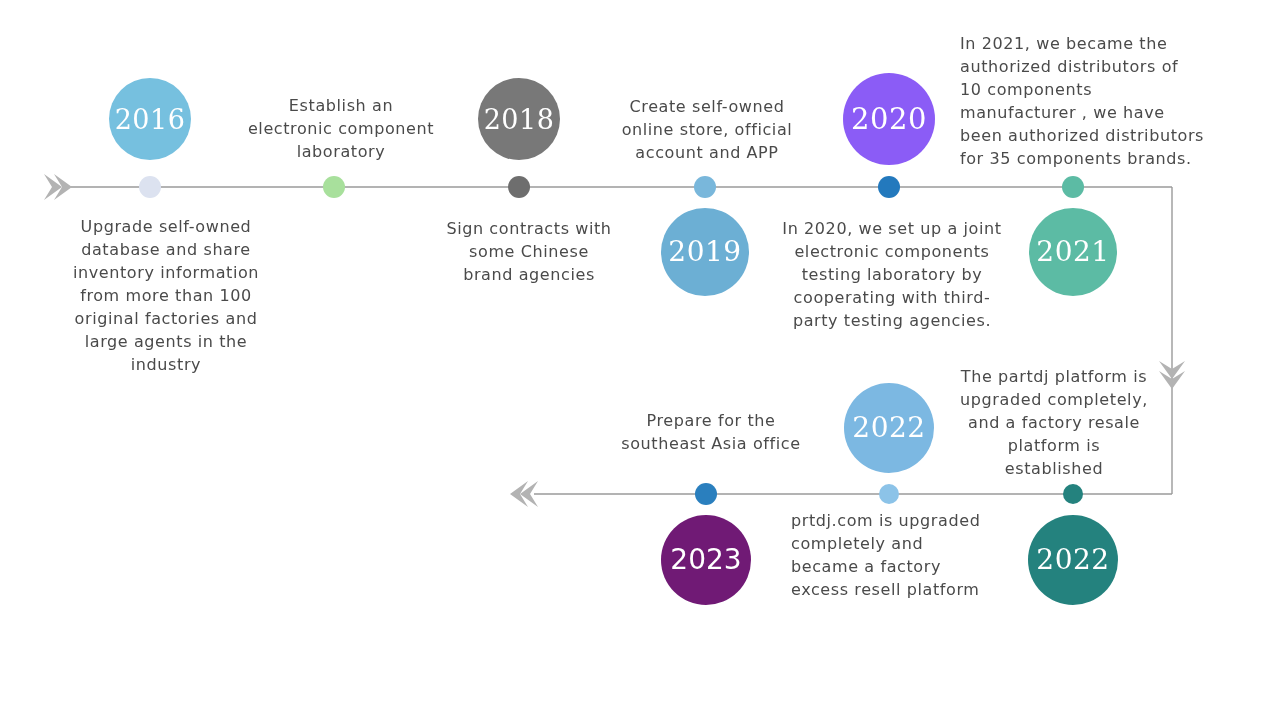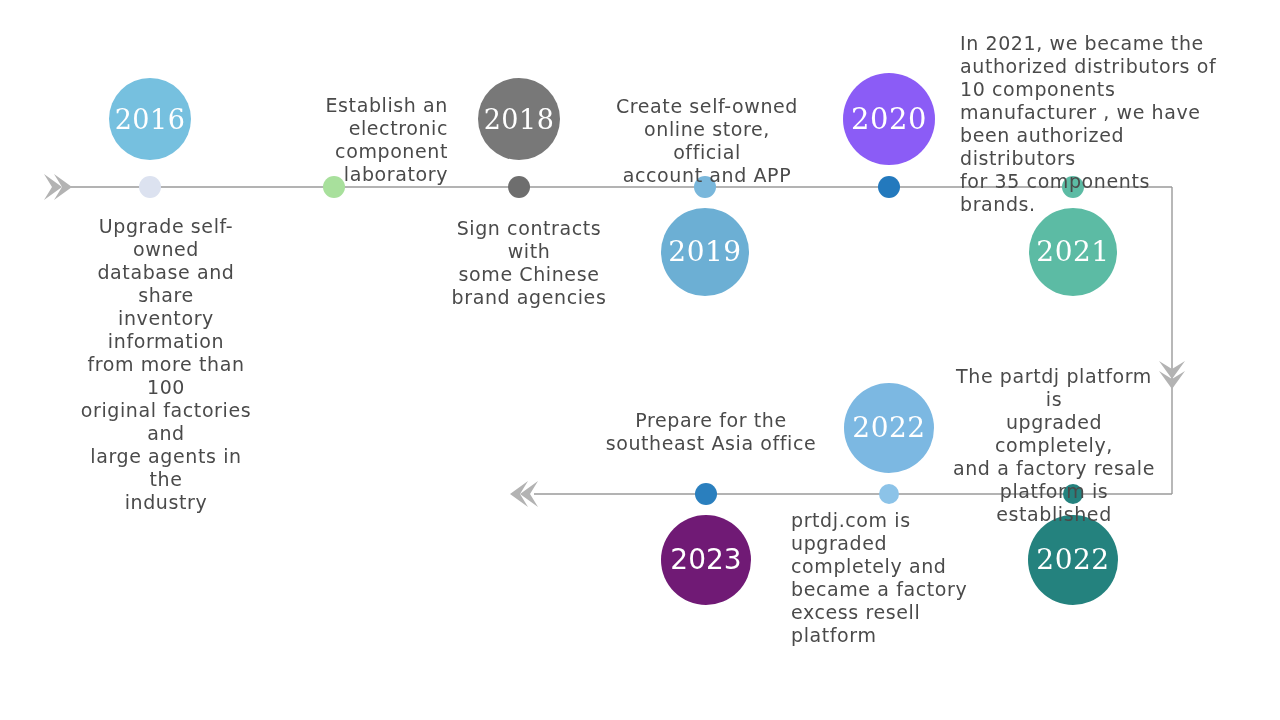"In 2021, we became the" .tl-text { font-size: 19px -> 16px }
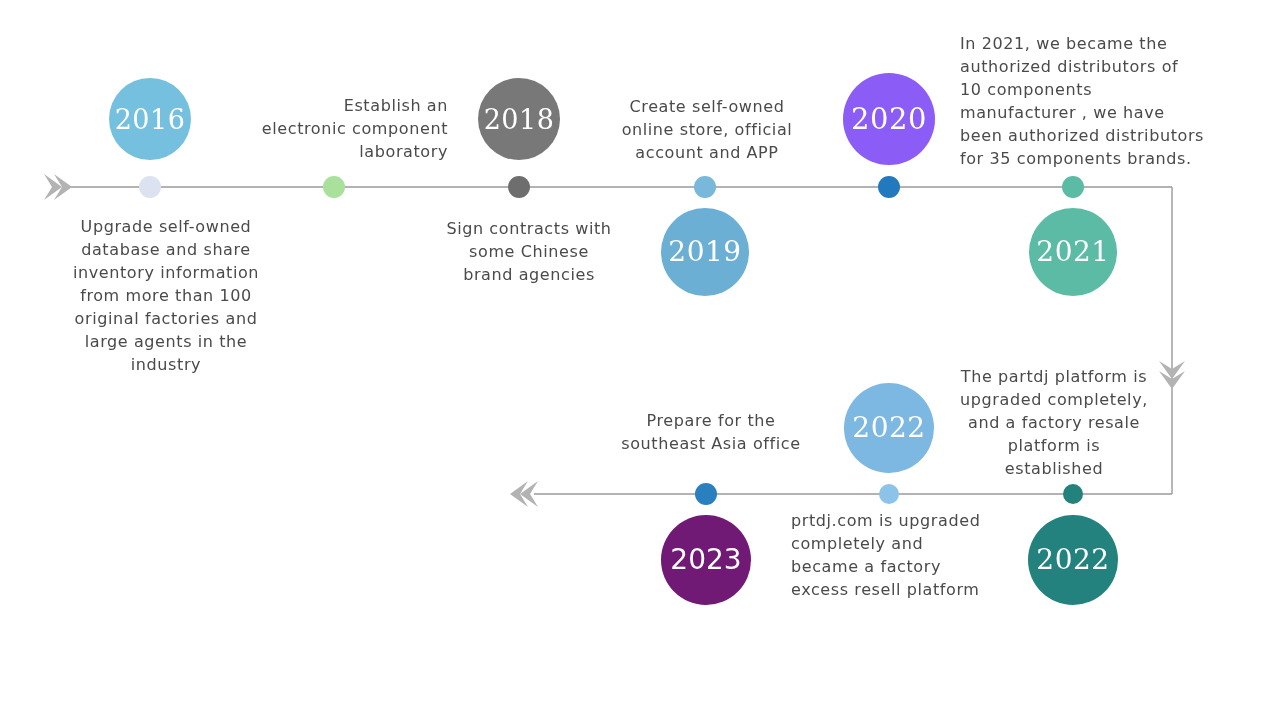"Establish an" div.tl-text { left: 252px -> 243px; text-align: right -> none }
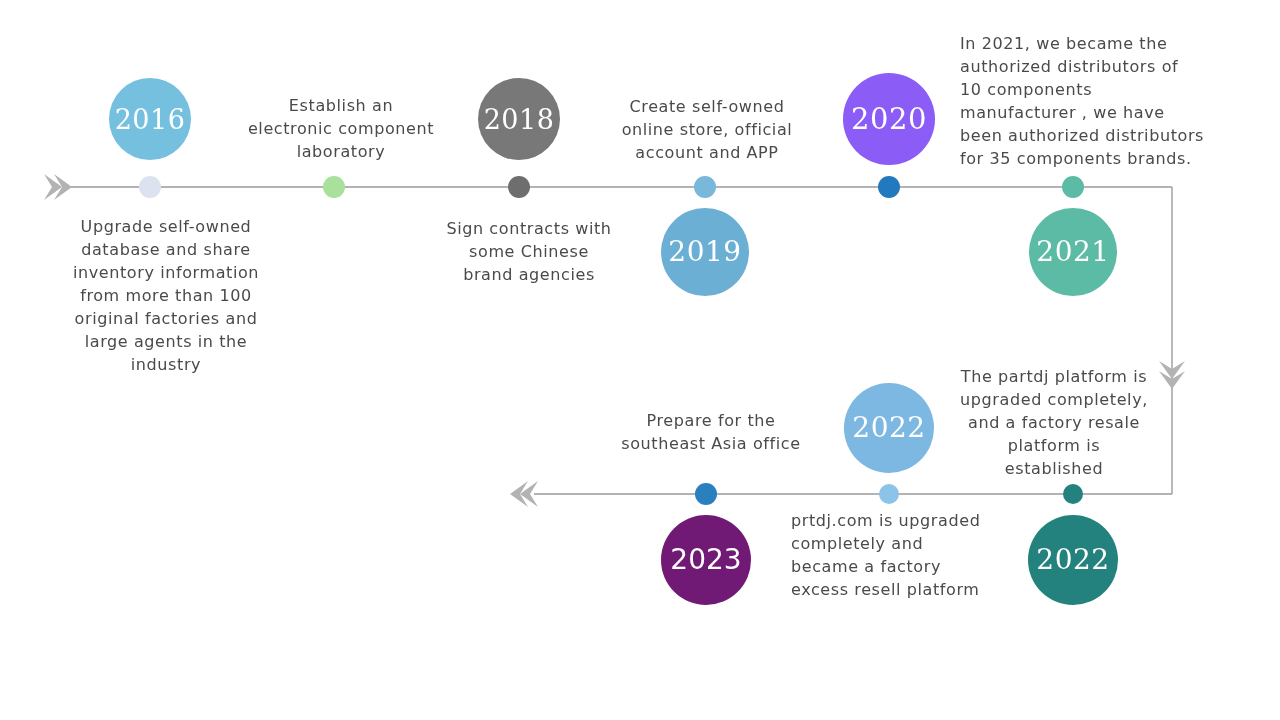"In 2020, we set up" div.tl-text { html: none -> <div>In 2020, we set up a joint electronic components testing laboratory by cooperating with third- party testing agencies.</div> }
